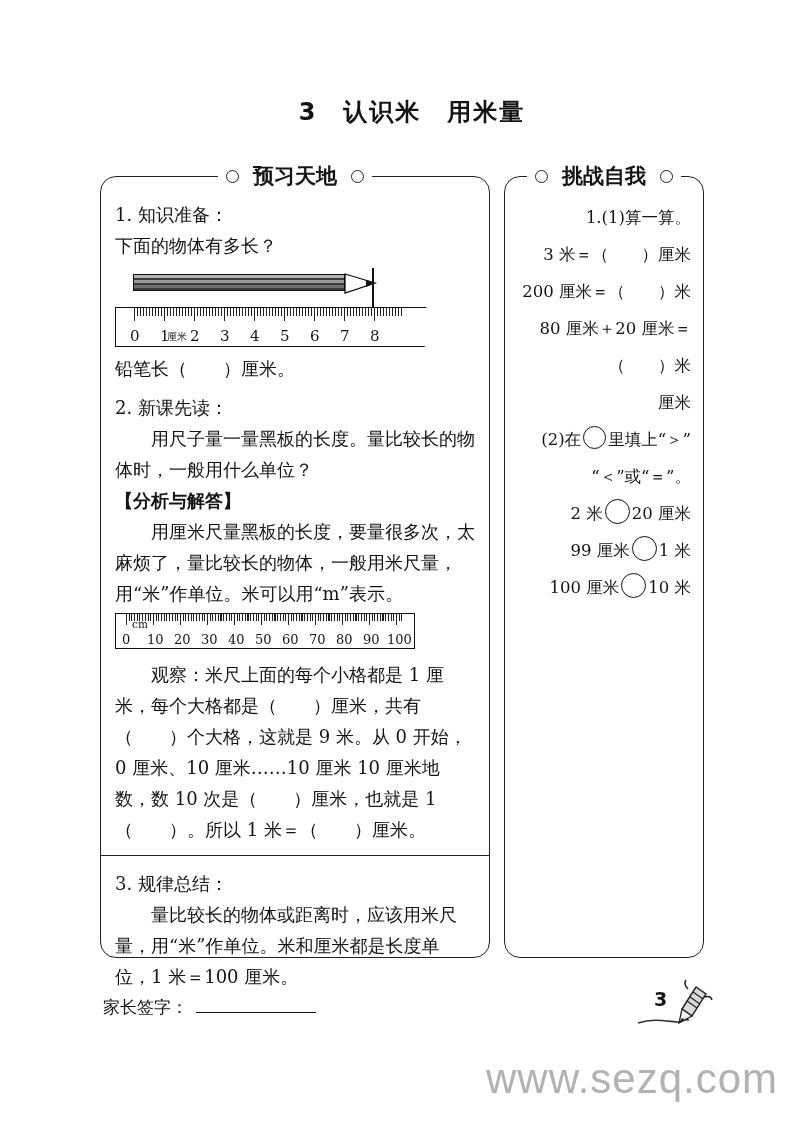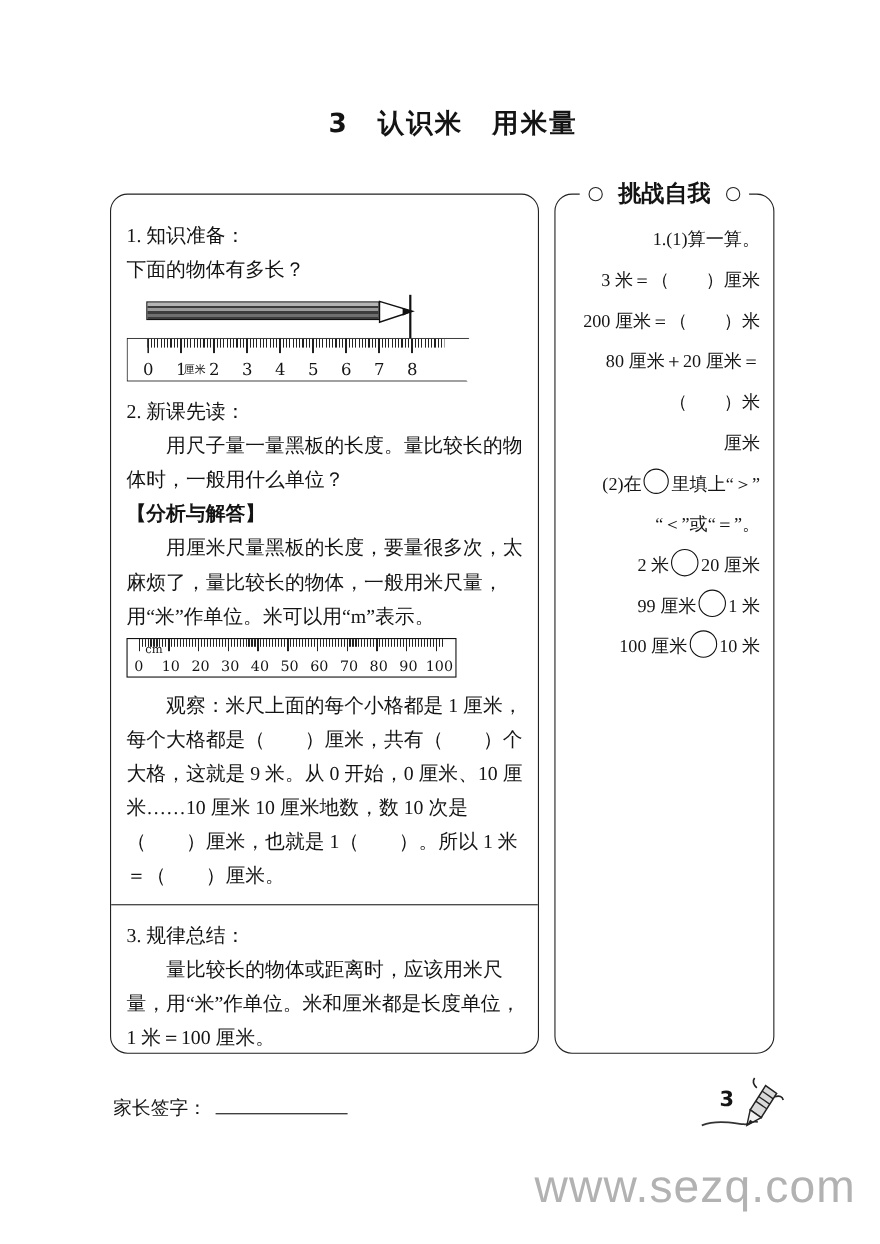"预习天地" div.panel-header { html: none -> <div> <span></span> <span>预习天地</span> <span></span> </div> }
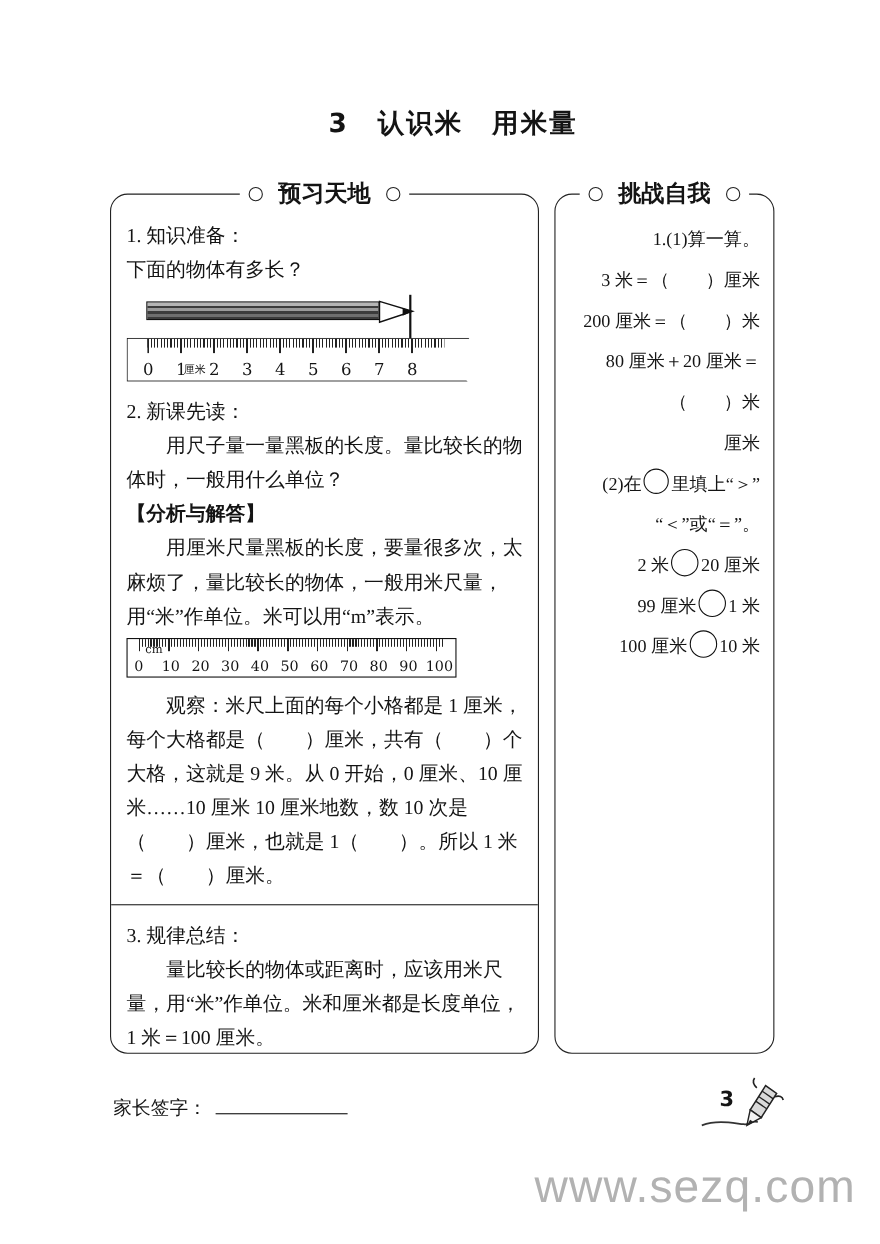"1. 知识准备：" p { font-family: Liberation Serif, serif -> none }
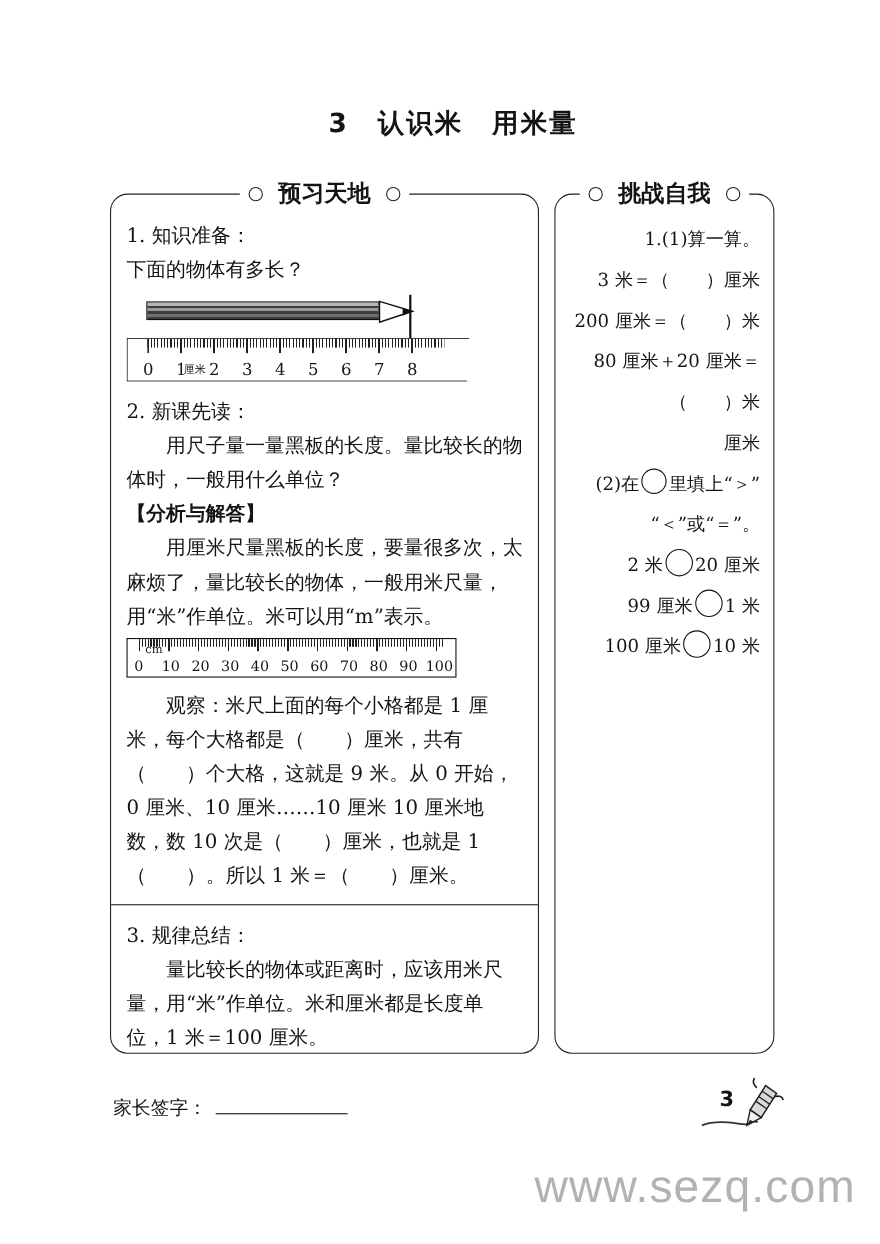"铅笔长（ ）厘米。" p { html: none -> <p>铅笔长（ ）厘米。</p> }
